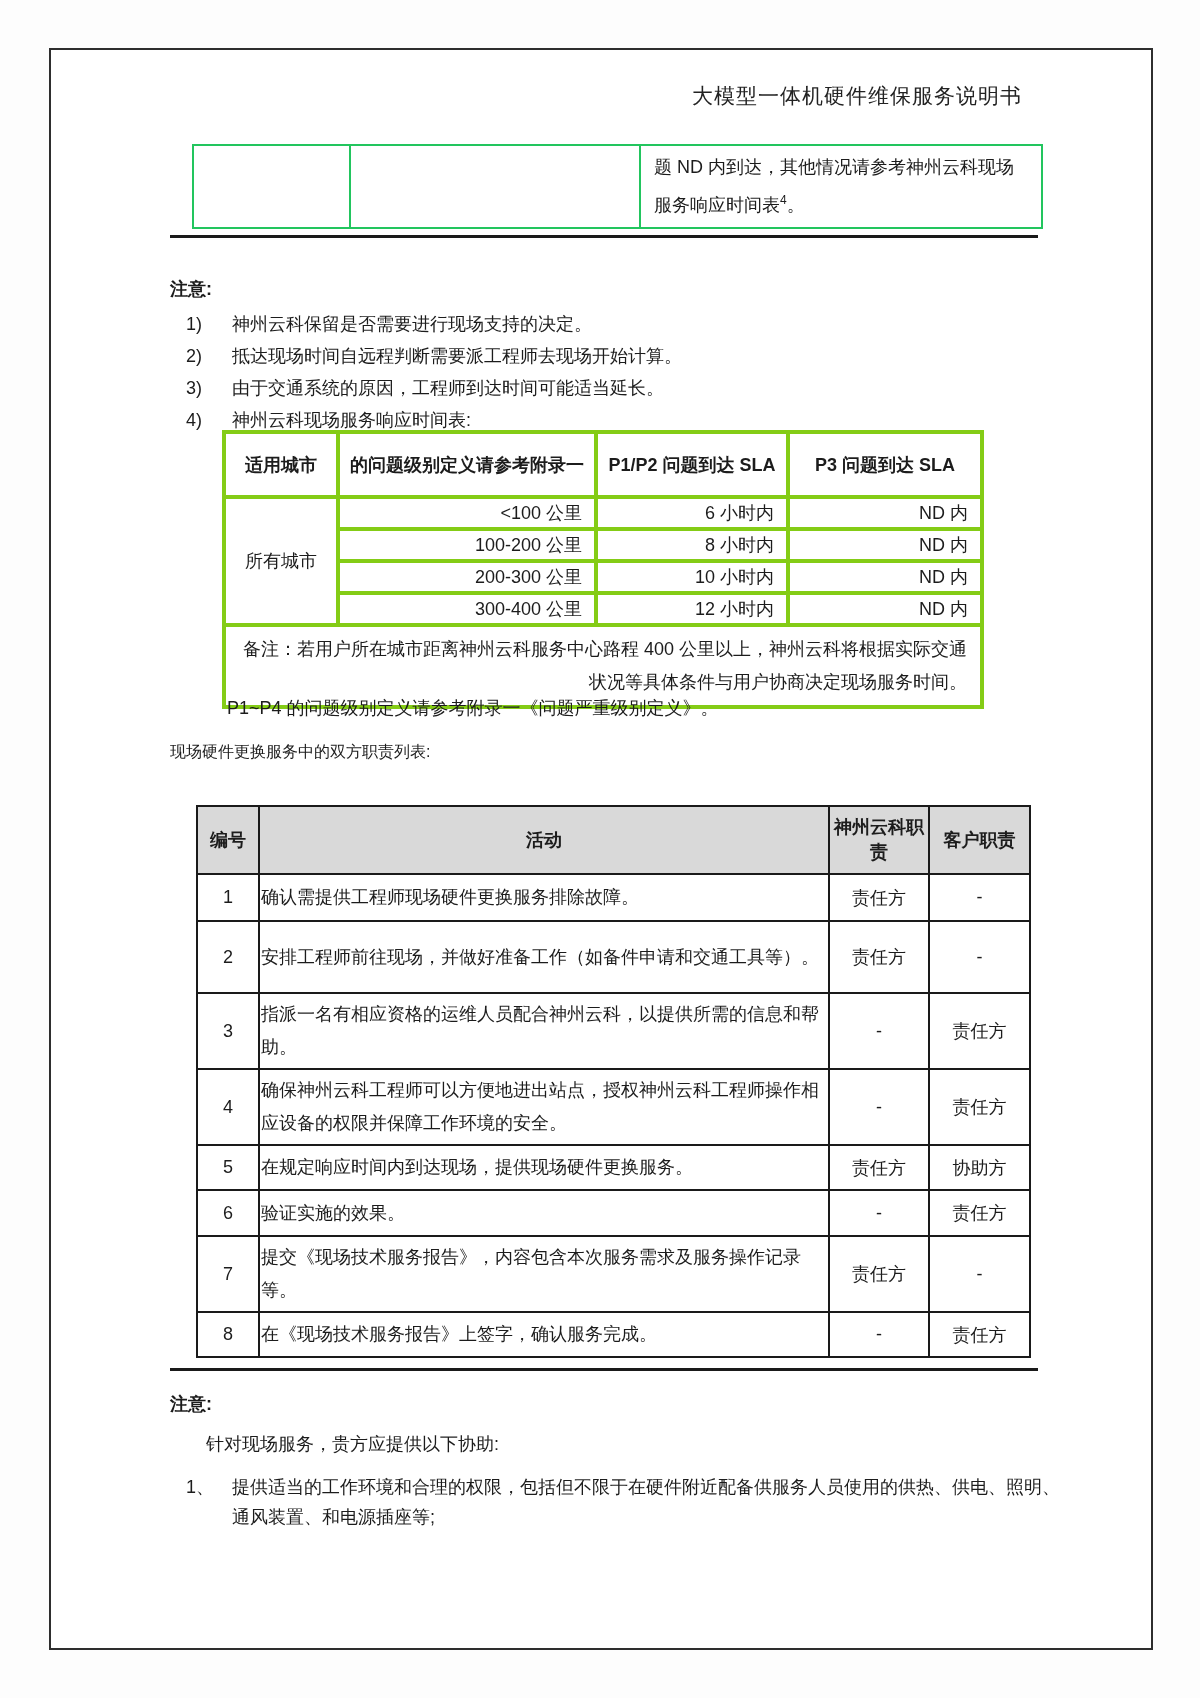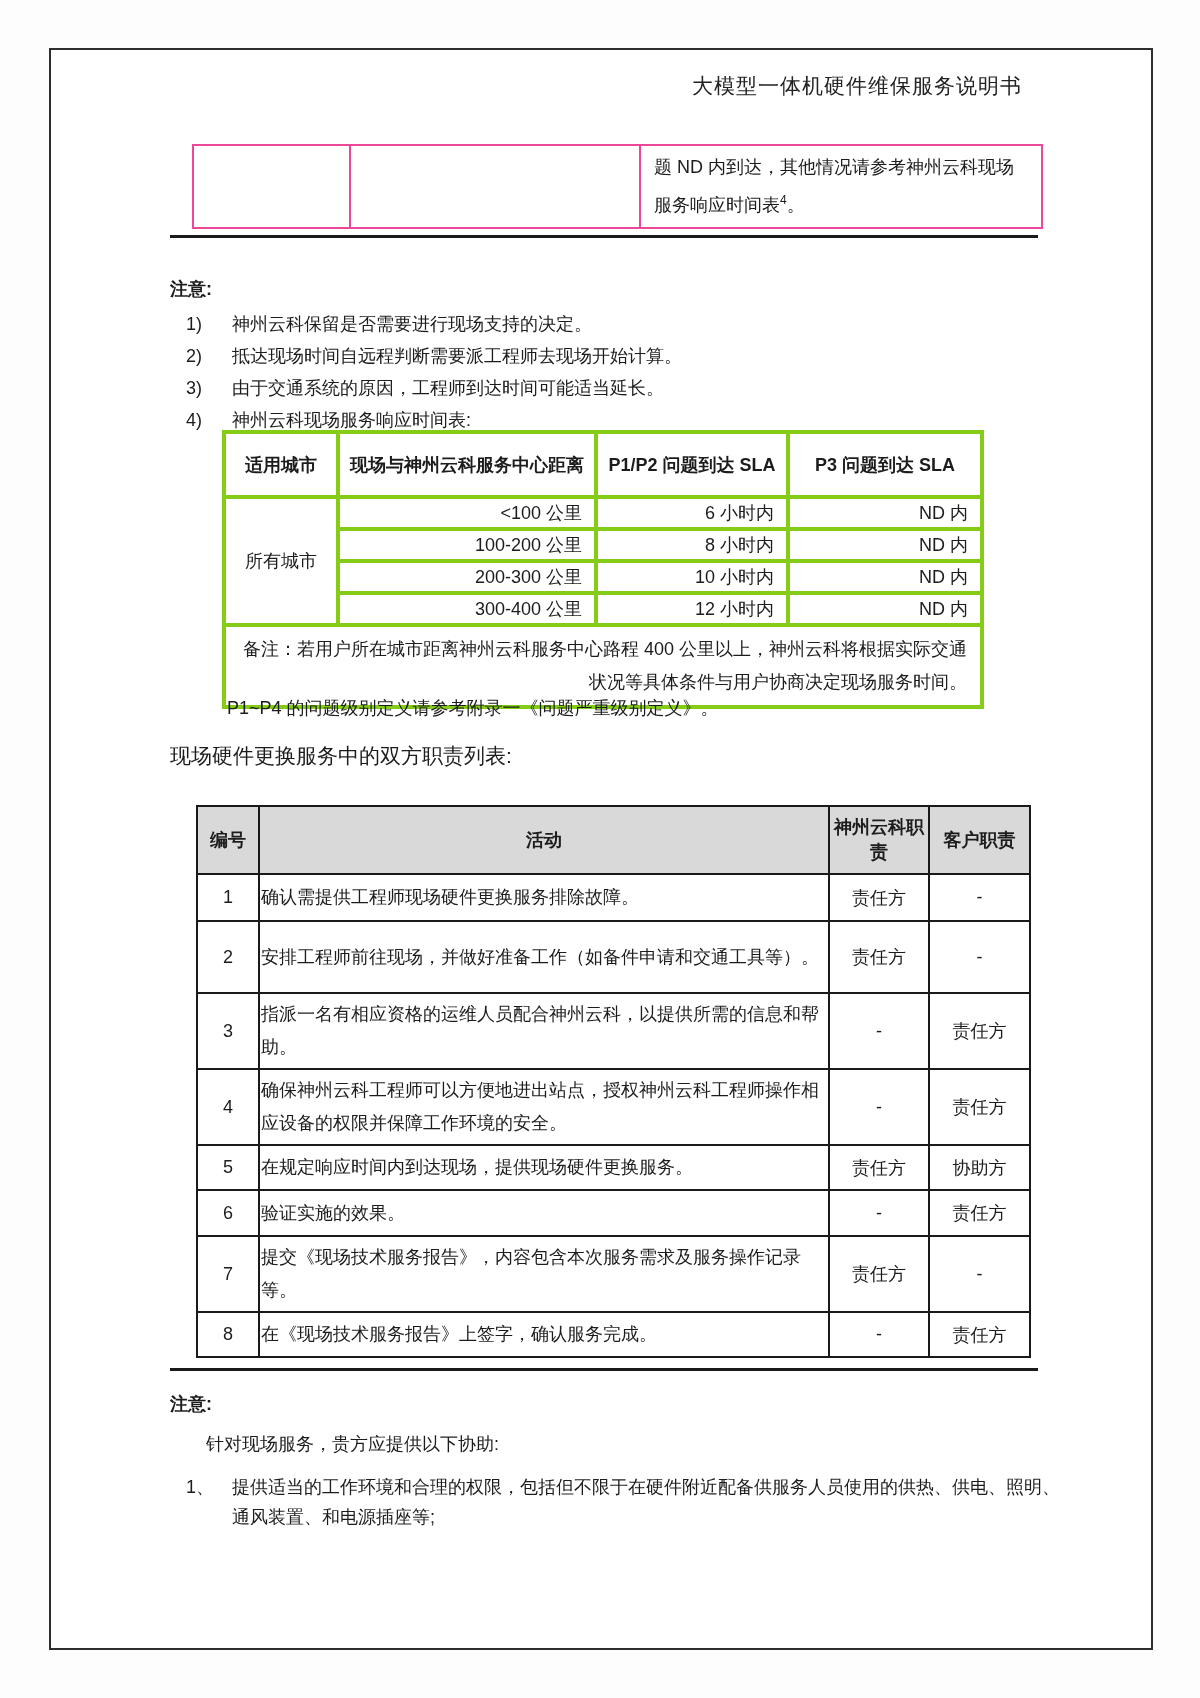"大模型一体机硬件维保服务说明书" .doc-header { top: 72px -> 82px }
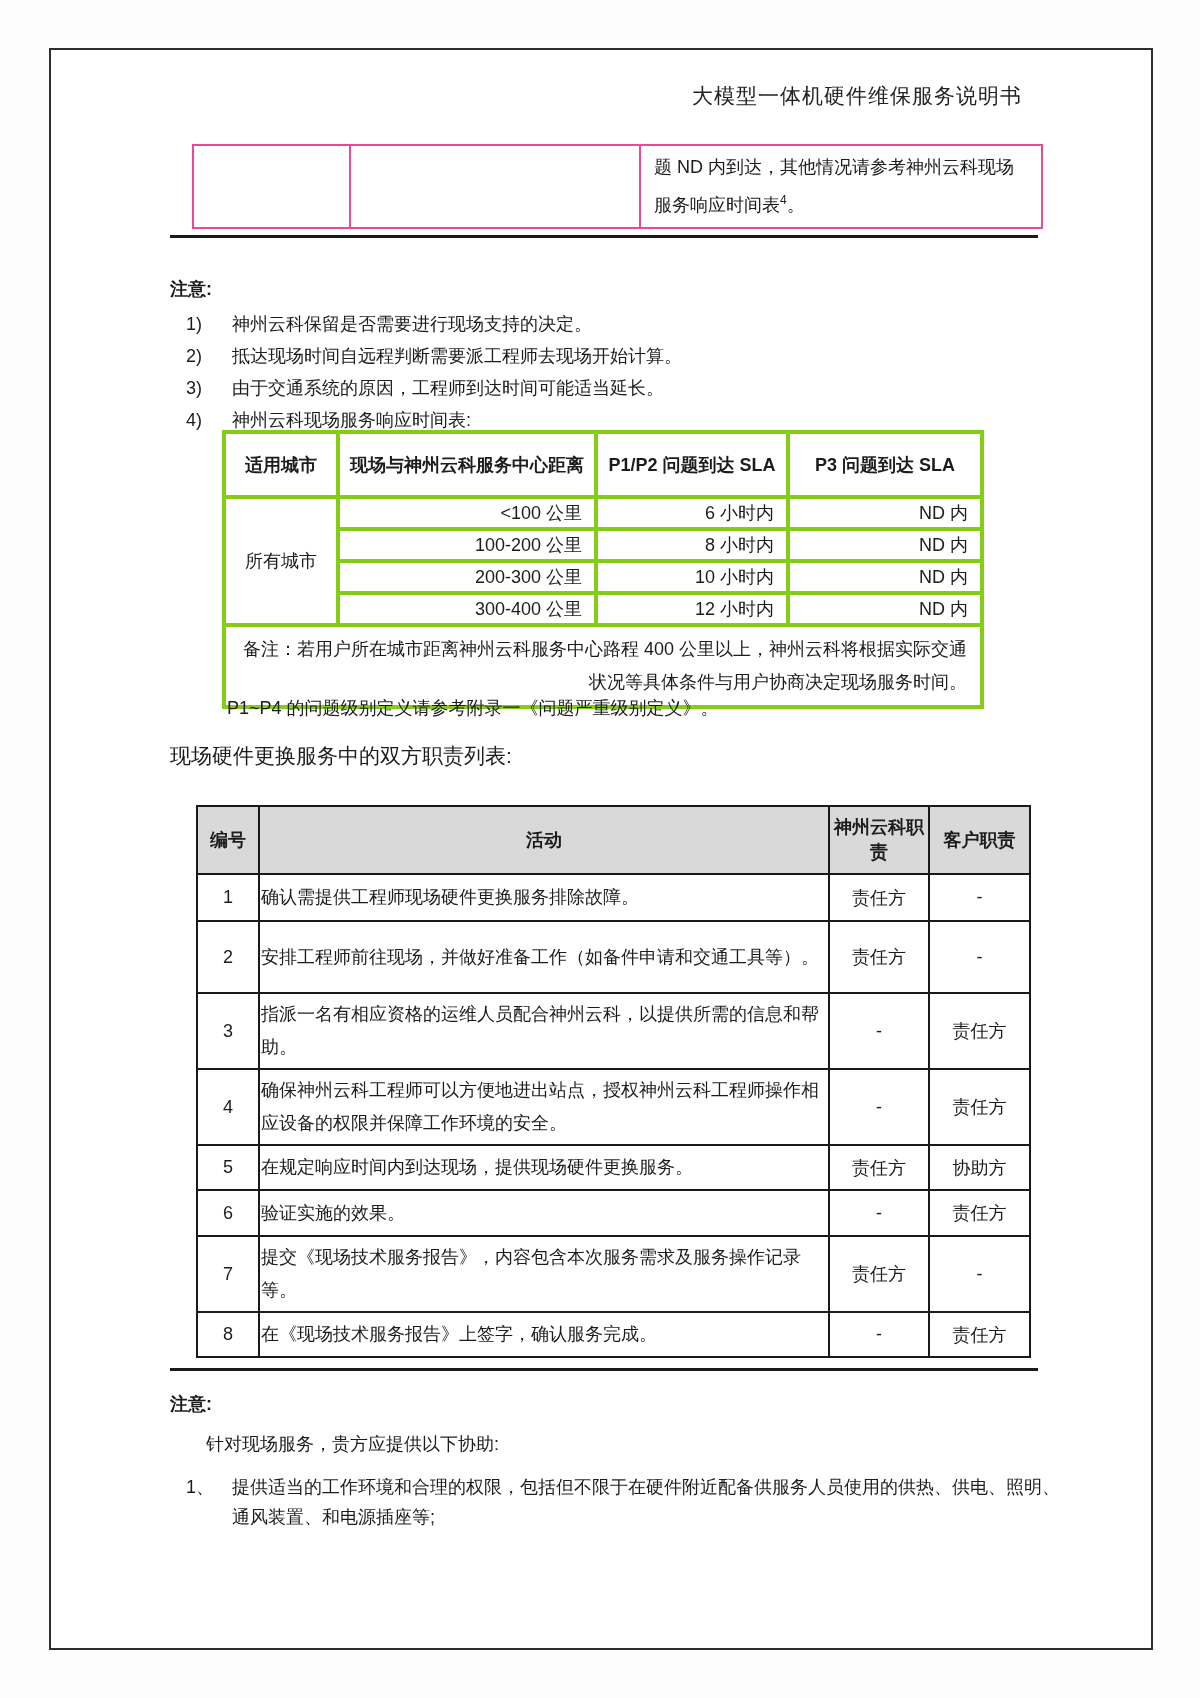"题 ND 内到达，其他情况请参考神州云科现场服务响应时间表4。" .carry-table td { border: 2px solid #ec4899 -> 2px solid #22c55e }
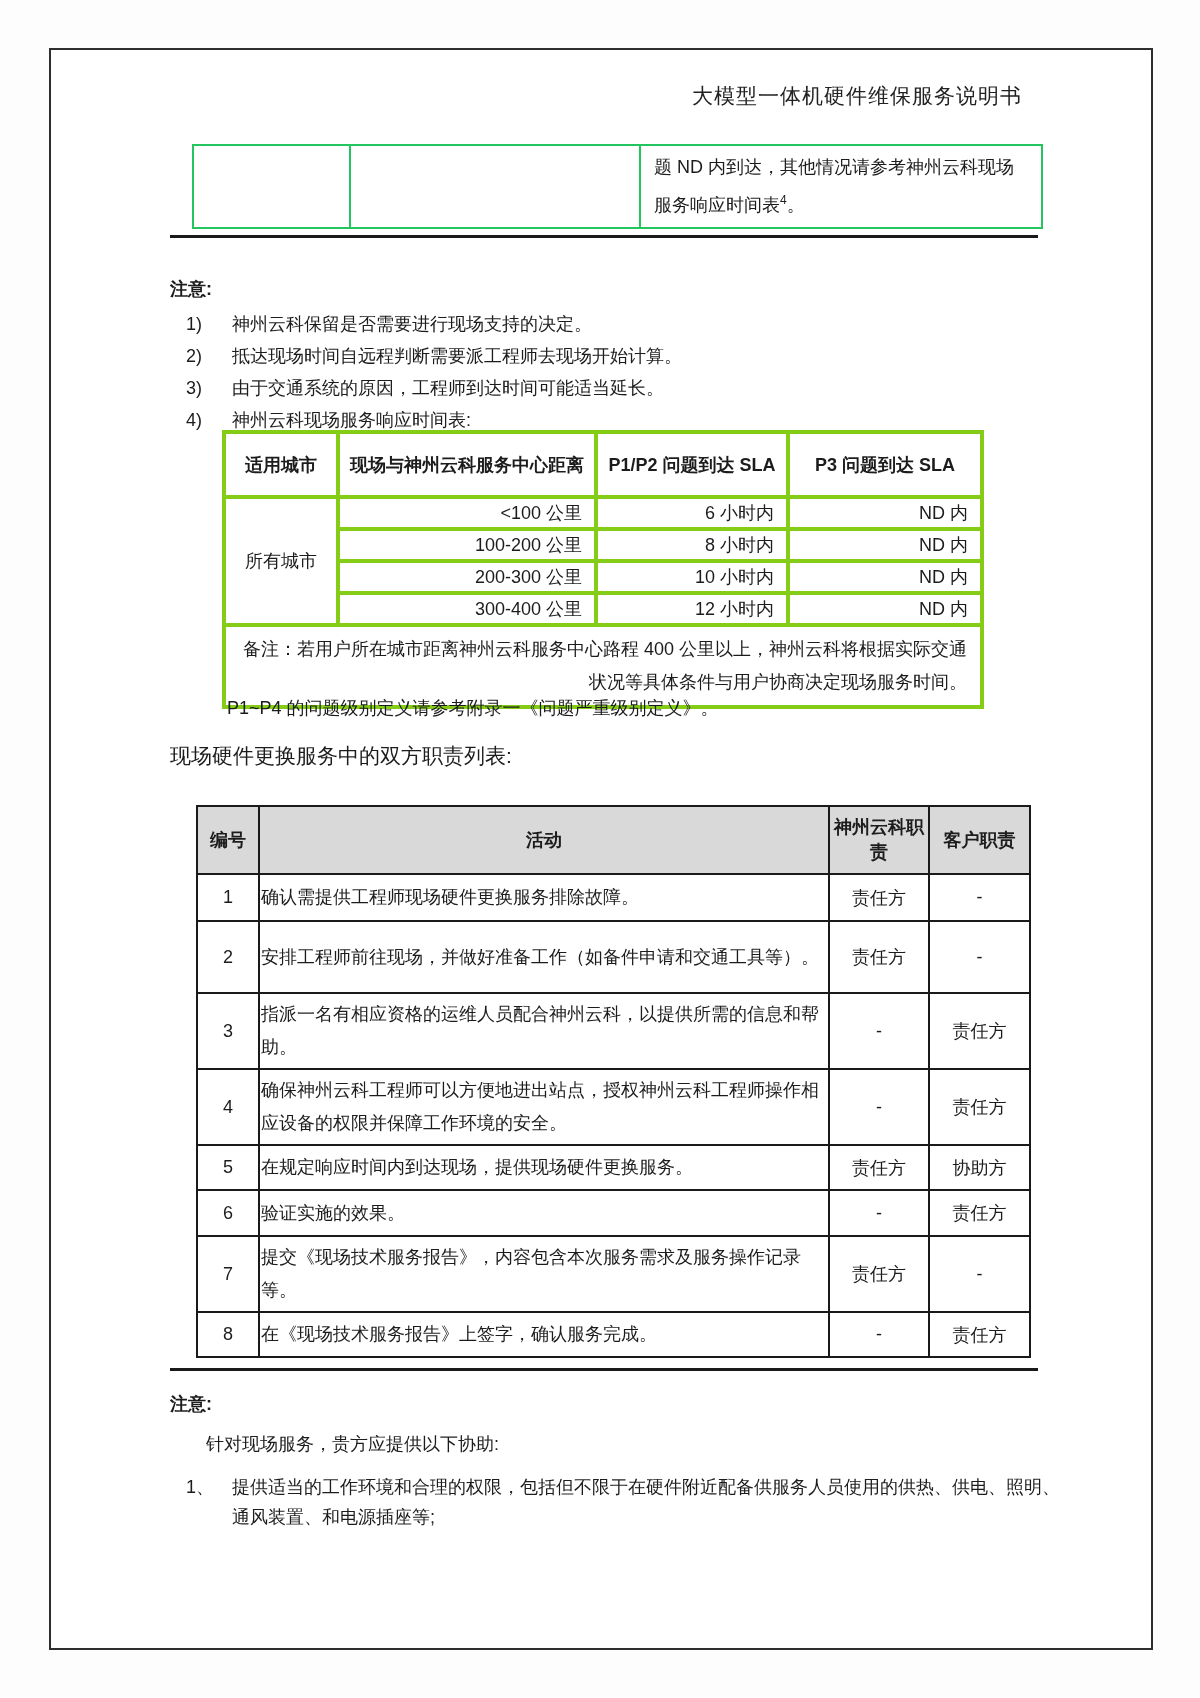"现场与神州云科服务中心距离" th { text: 现场与神州云科服务中心距离 -> 的问题级别定义请参考附录一 }
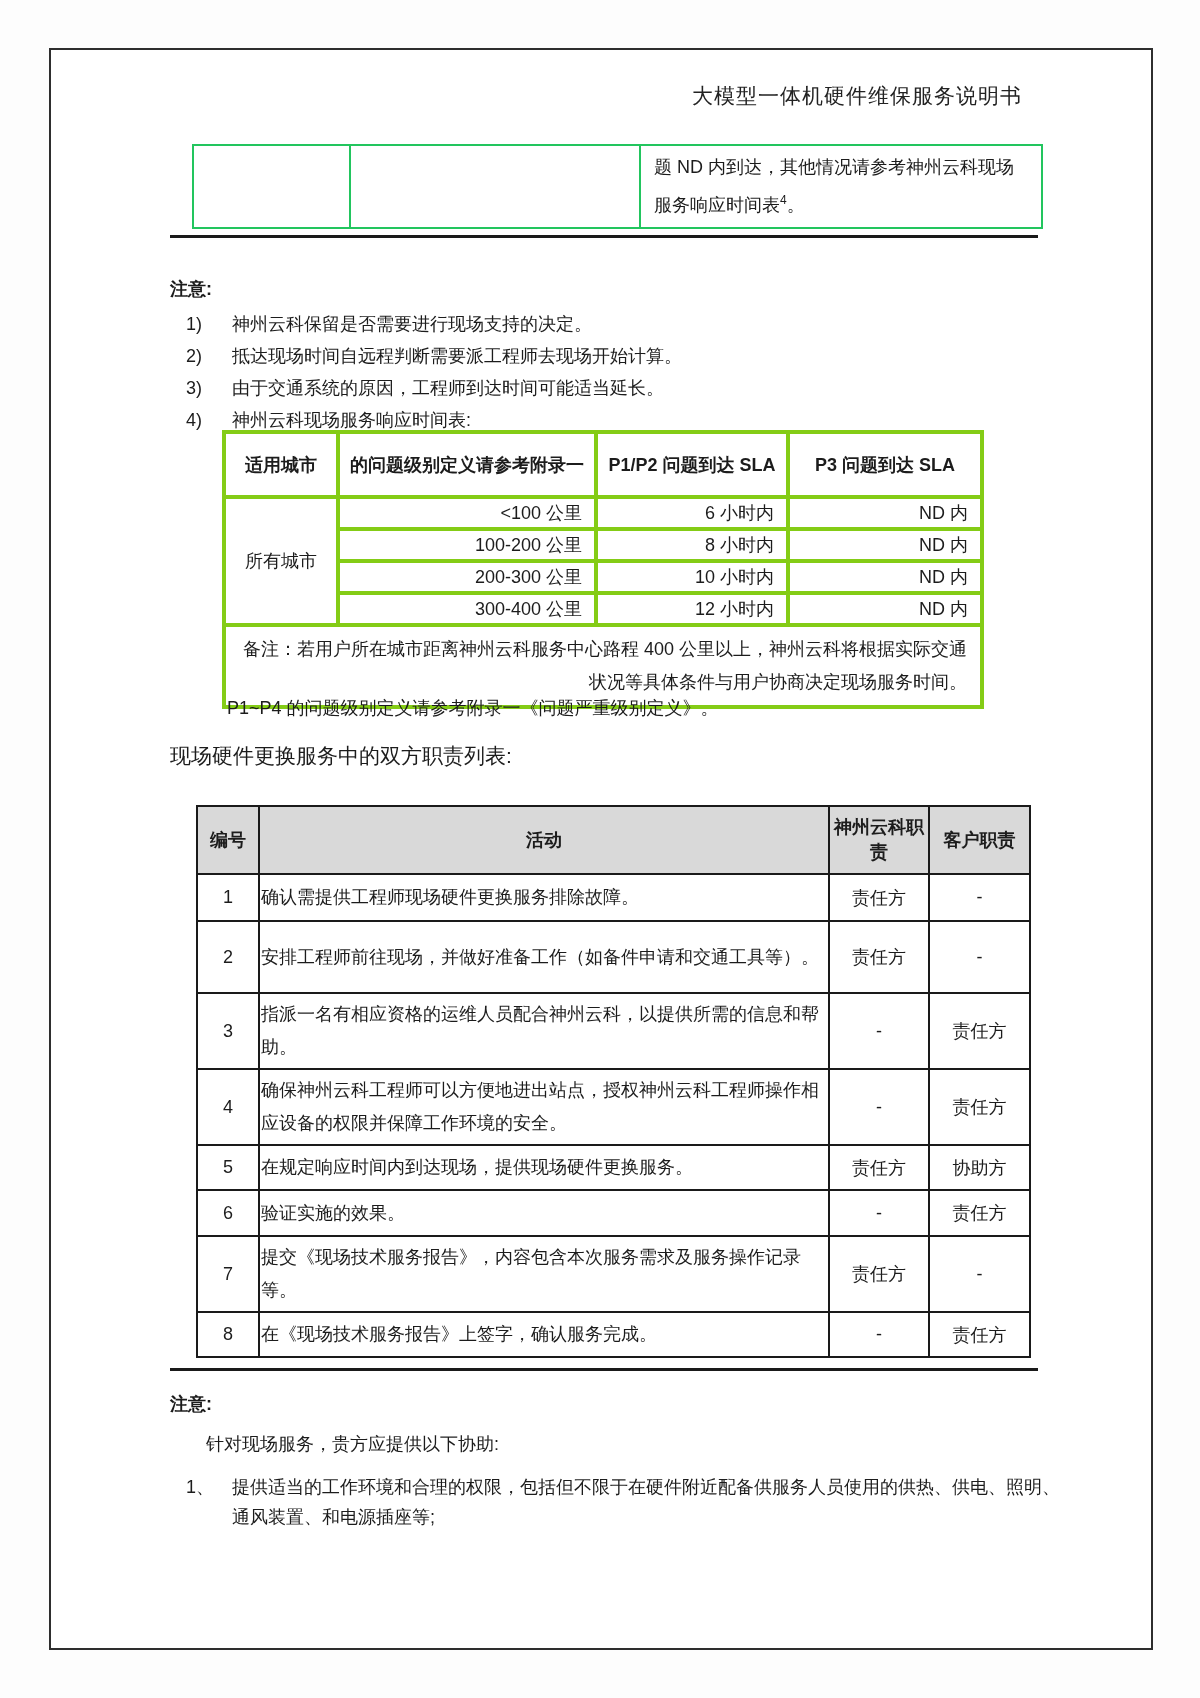"现场硬件更换服务中的双方职责列表:" .section-heading { font-size: 21px -> 16px }
